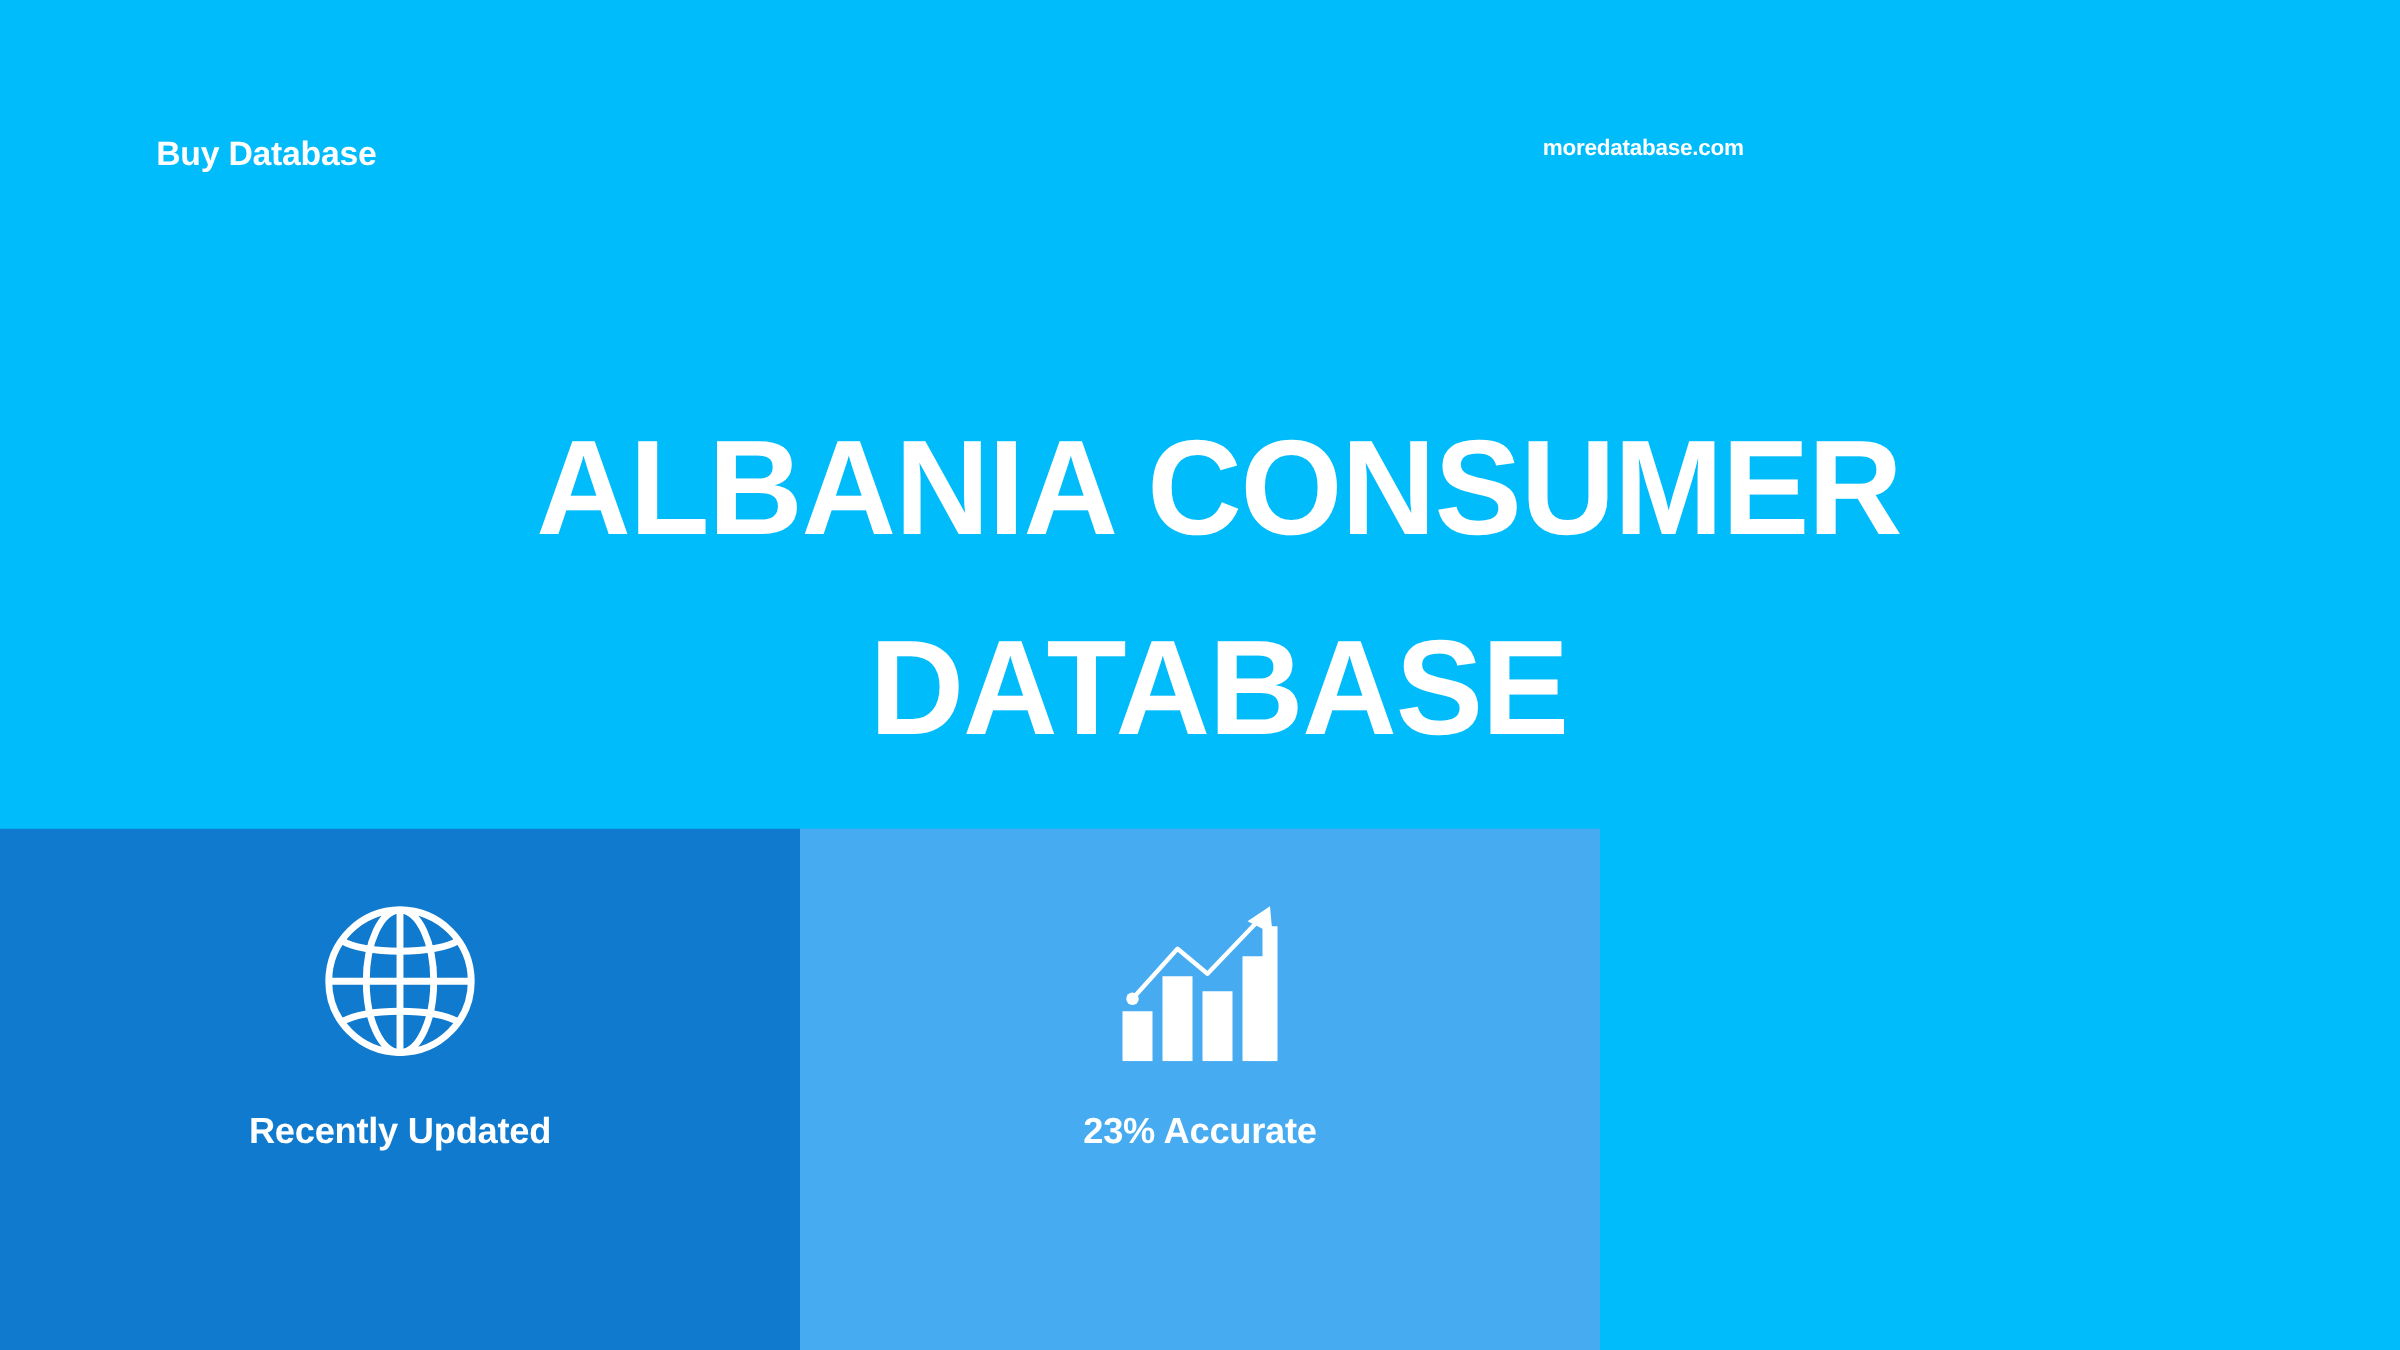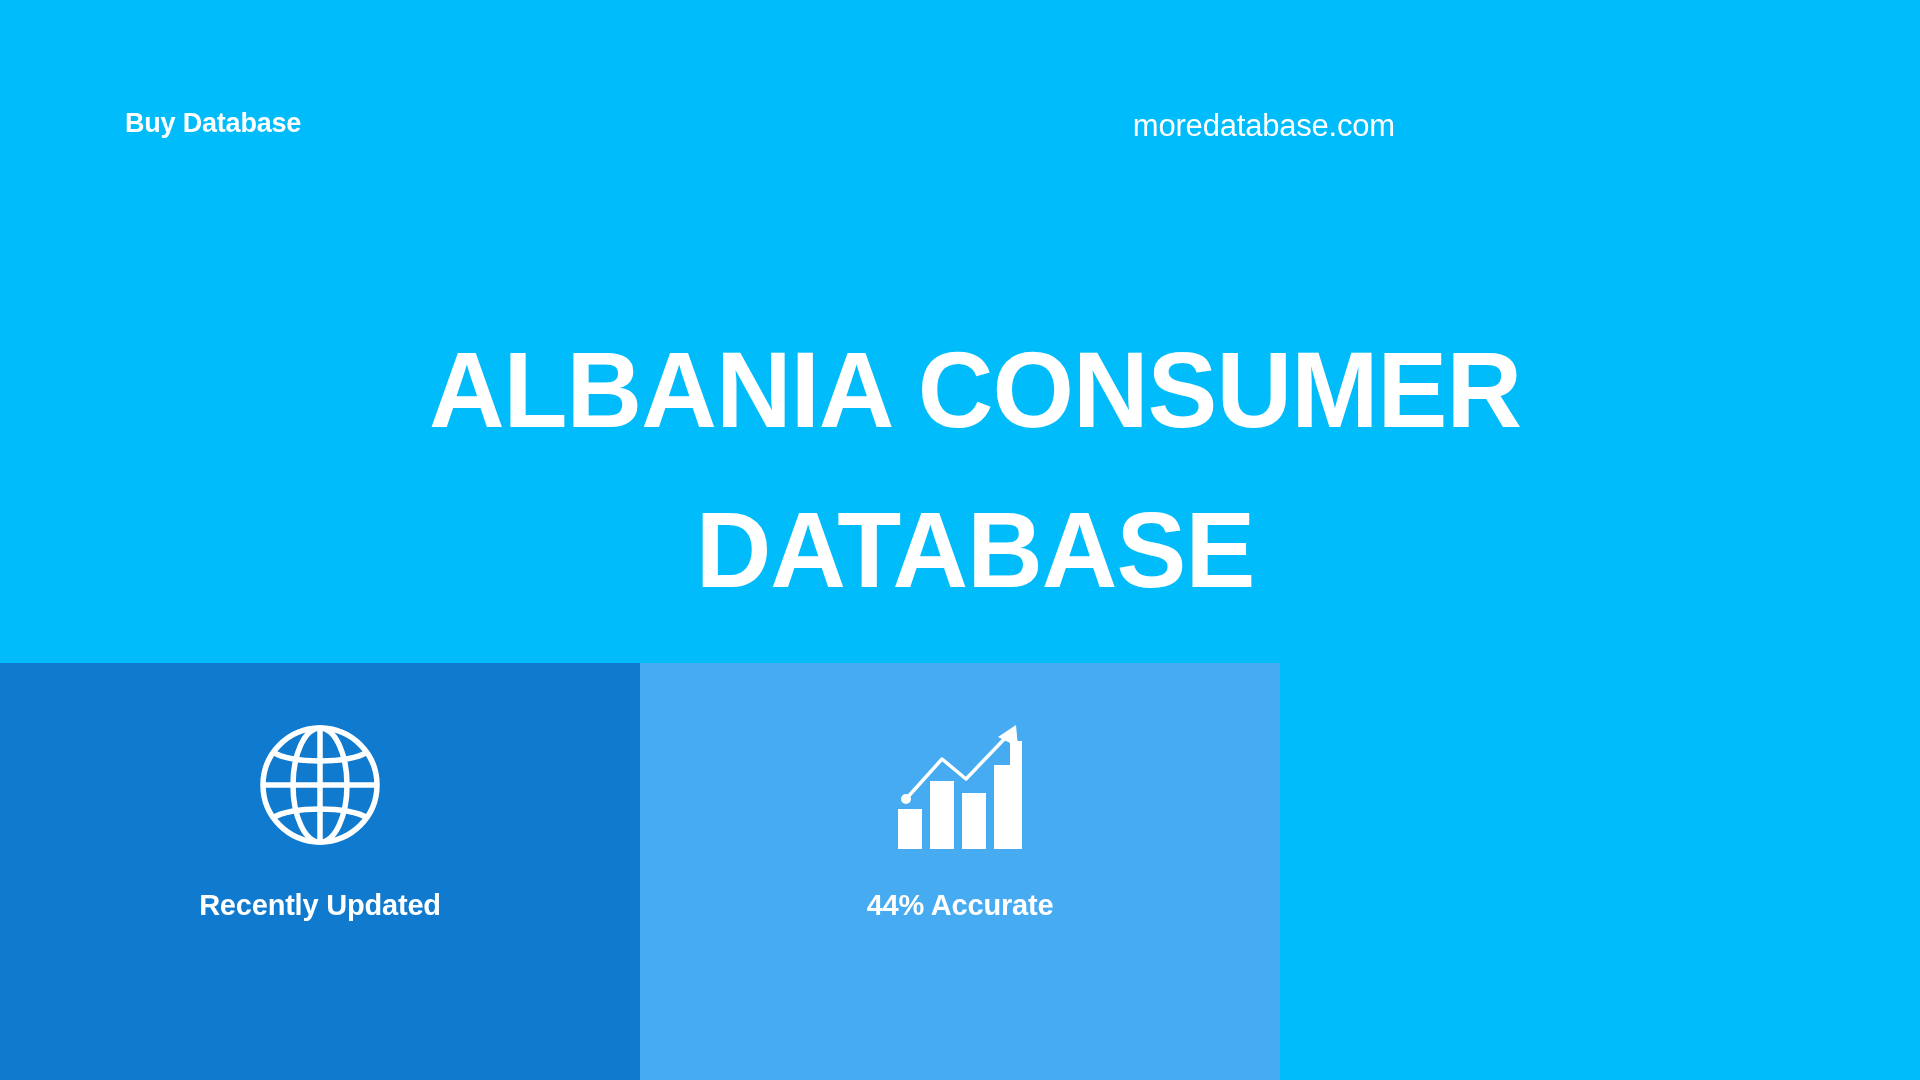"moredatabase.com" .brand-right { font-size: 31px -> 18px; font-weight: normal -> bold }
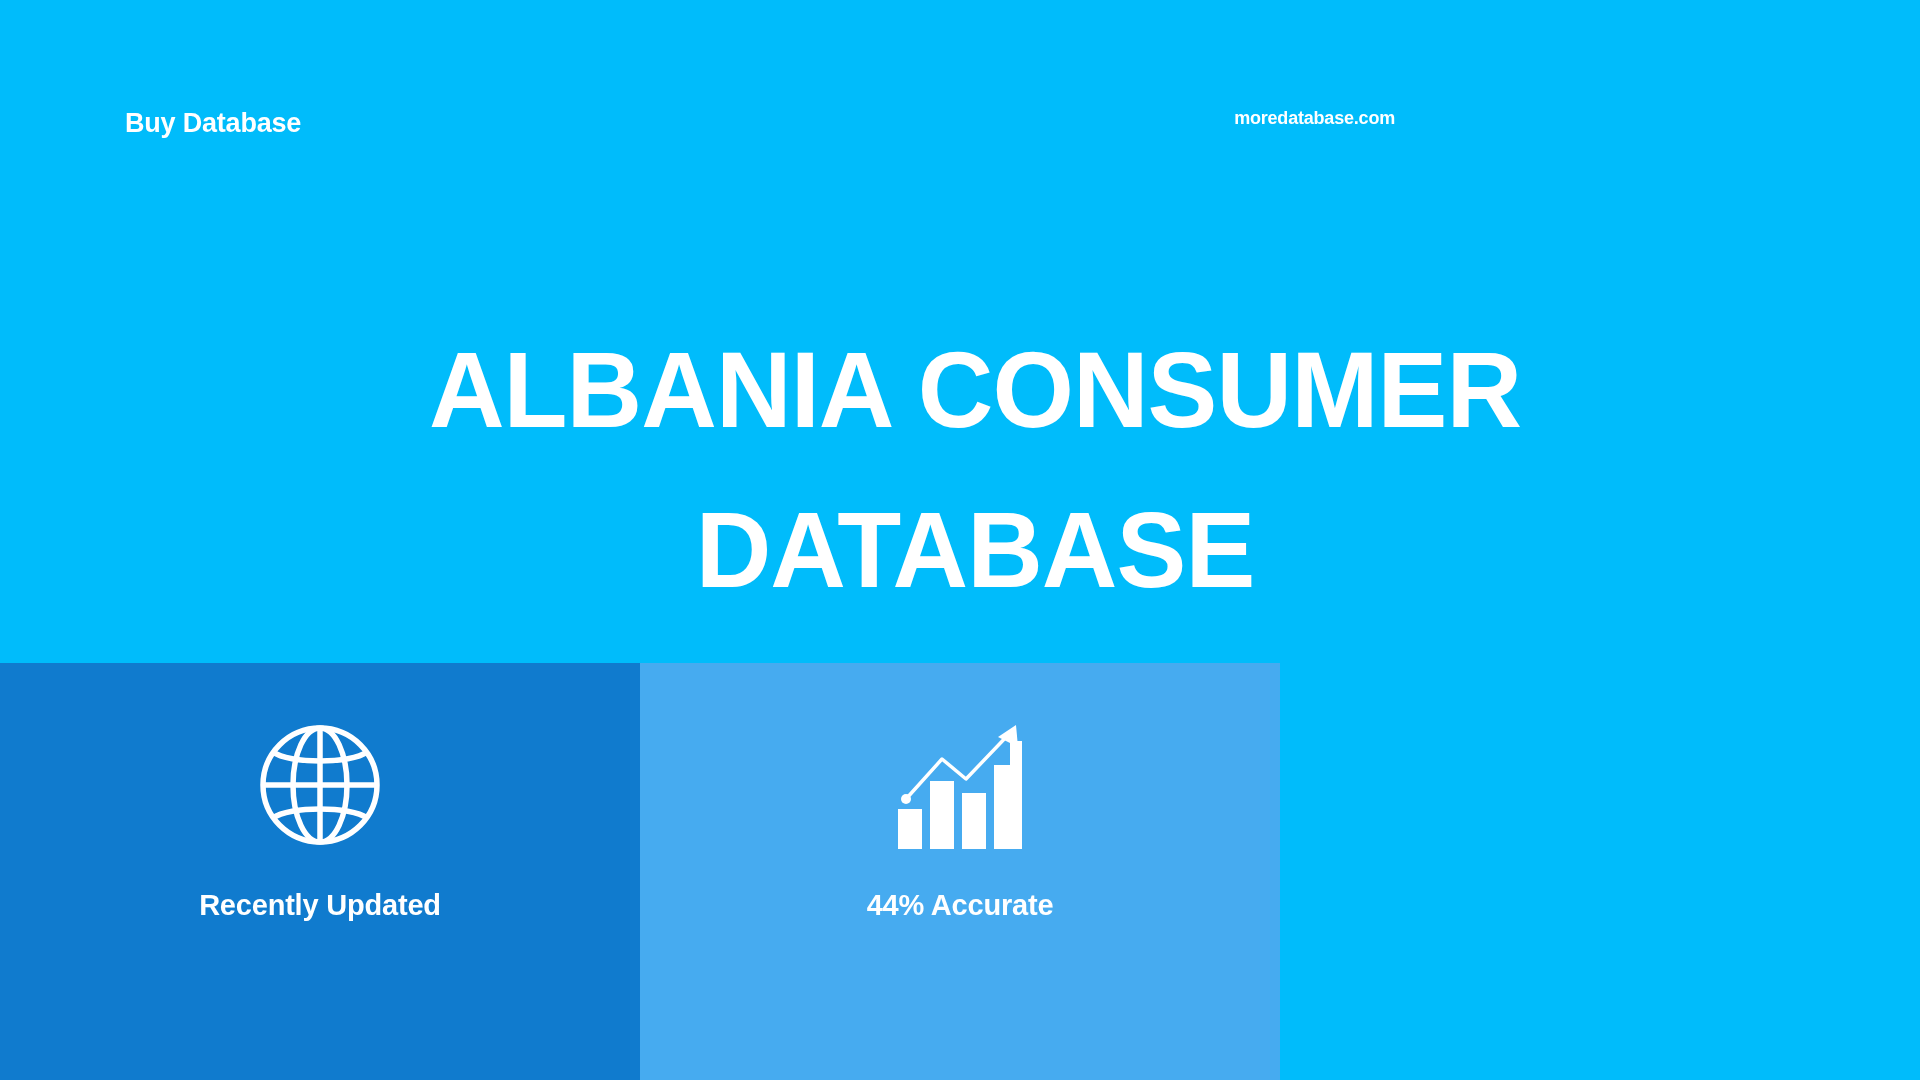"44% Accurate" div.panel-label { text: 44% -> 23% }
